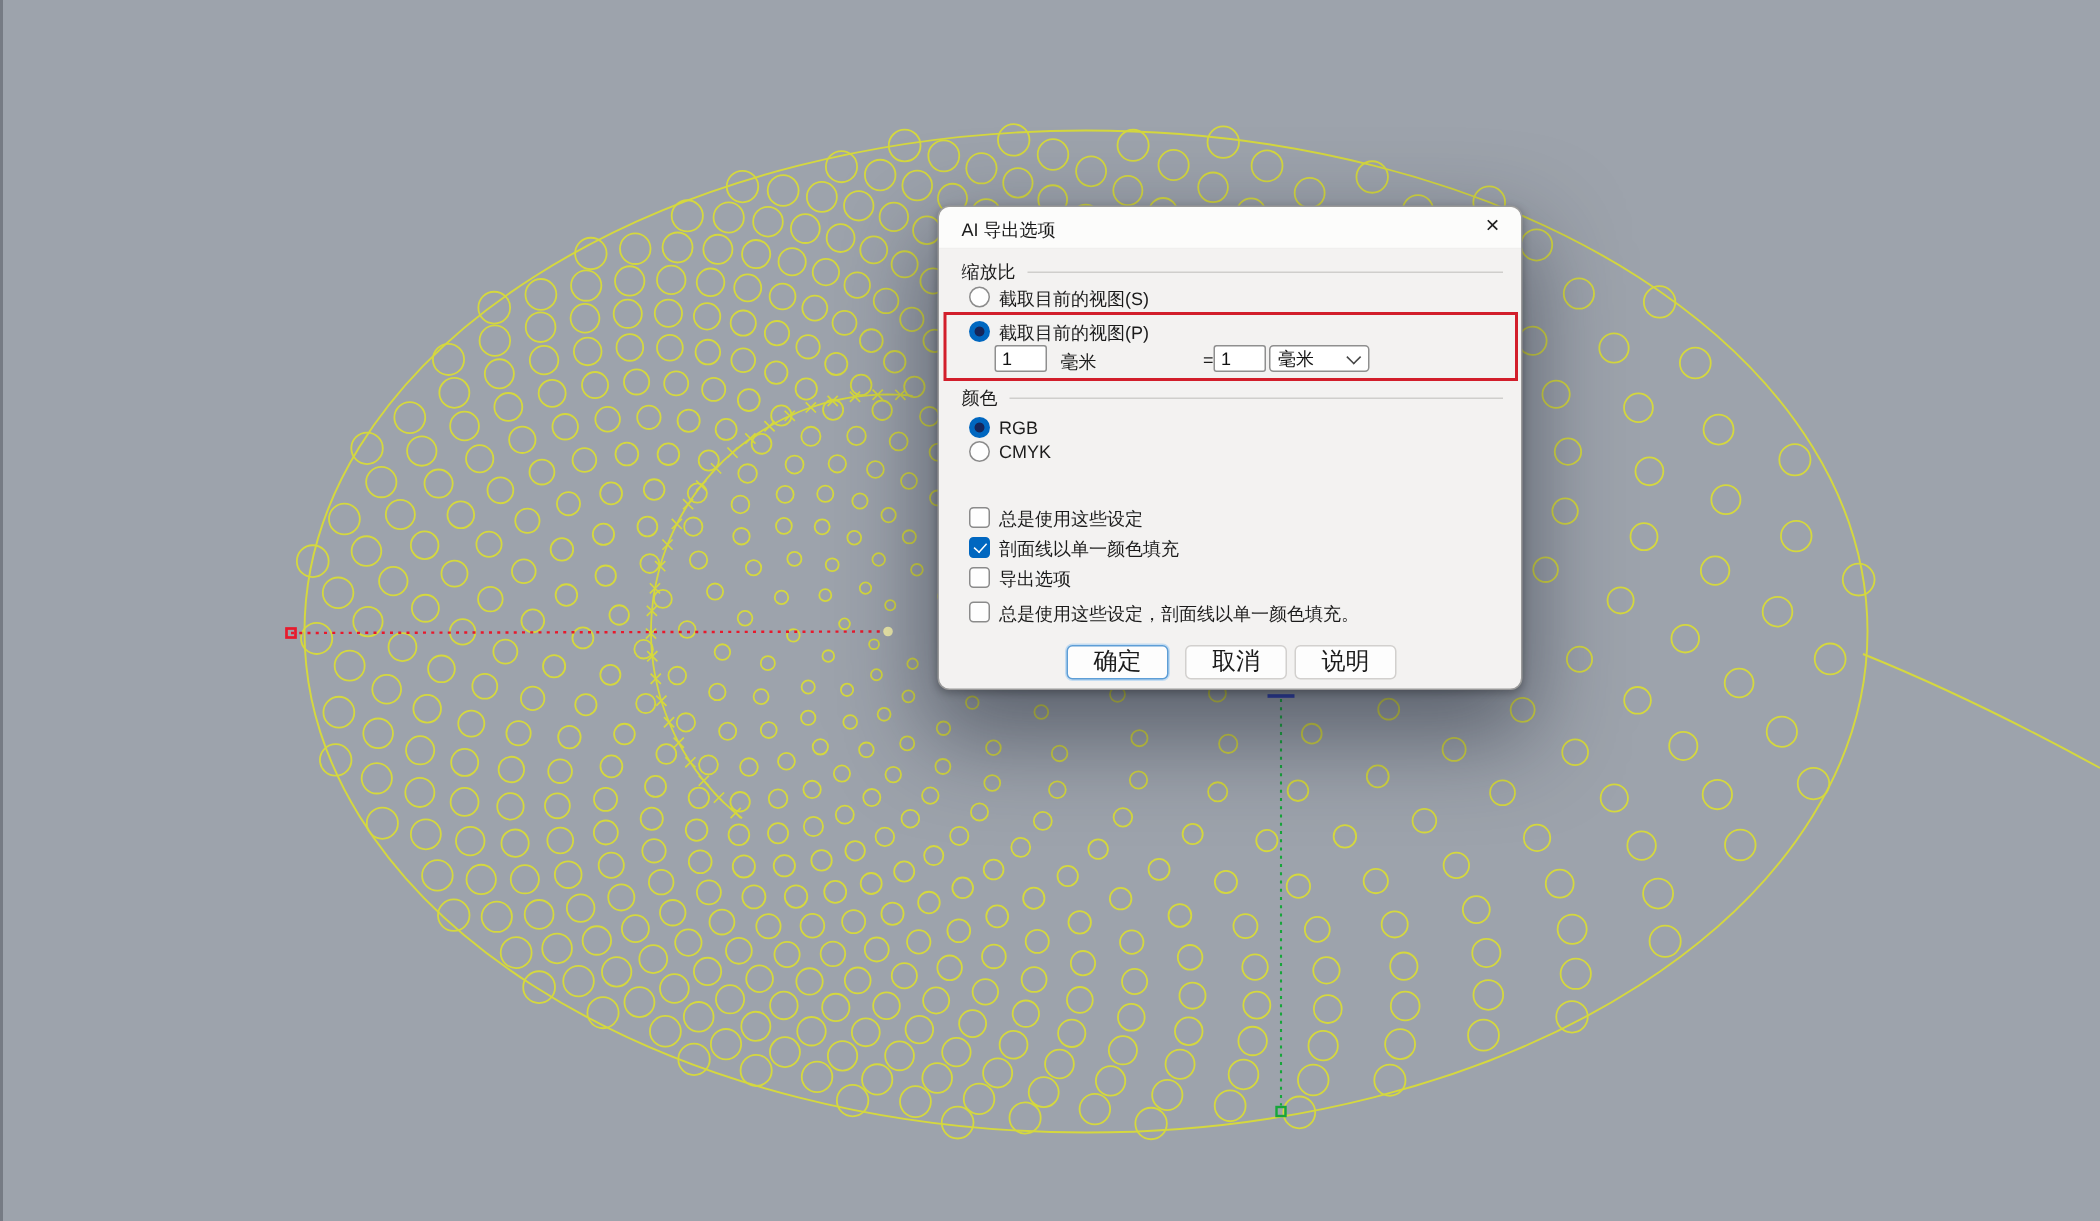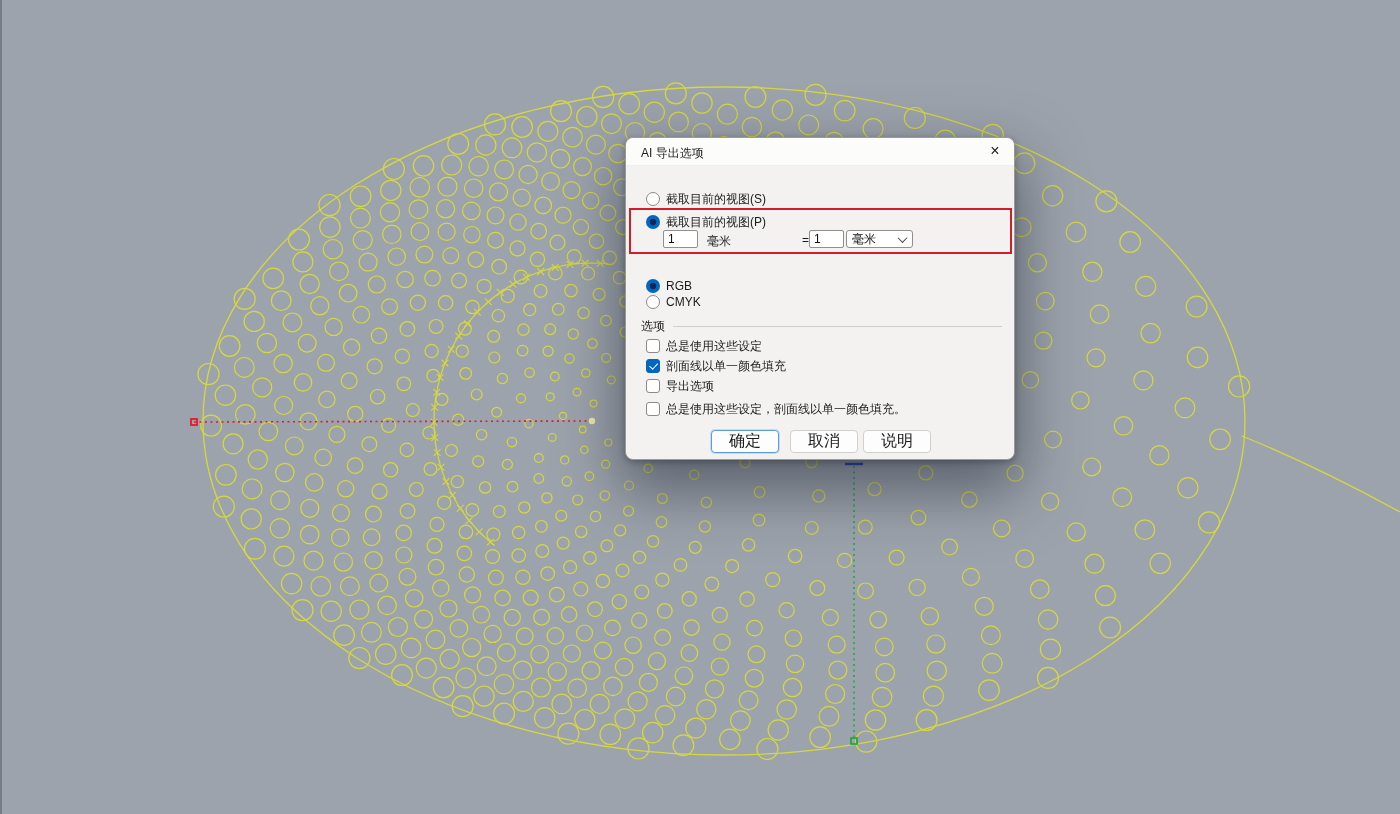"缩放比" div.group { html: none -> <div> <span>缩放比</span> <span></span> </div> }
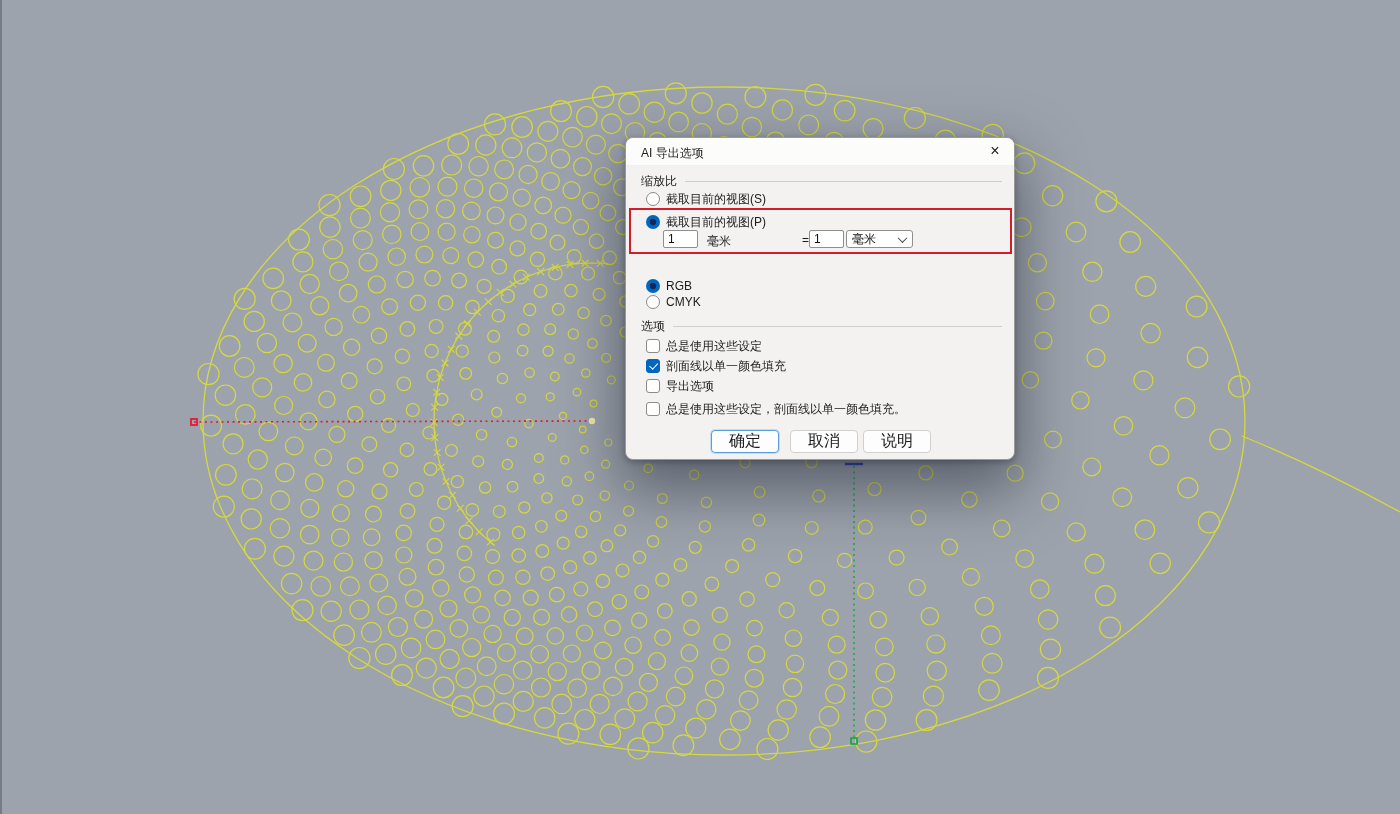"截取目前的视图(S)" .row { align-items: center -> flex-start }
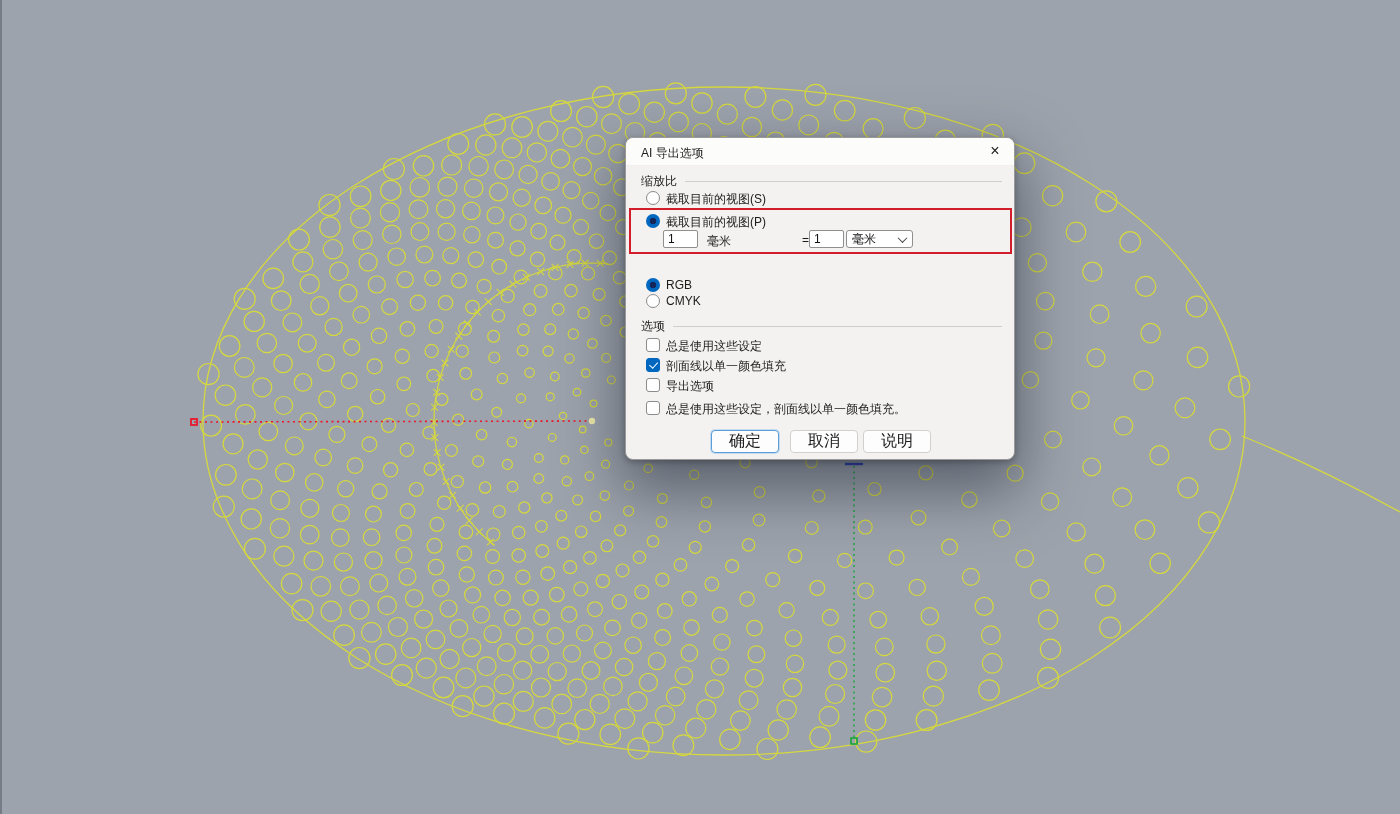"颜色" div.group { html: none -> <div> <span>颜色</span> <span></span> </div> }
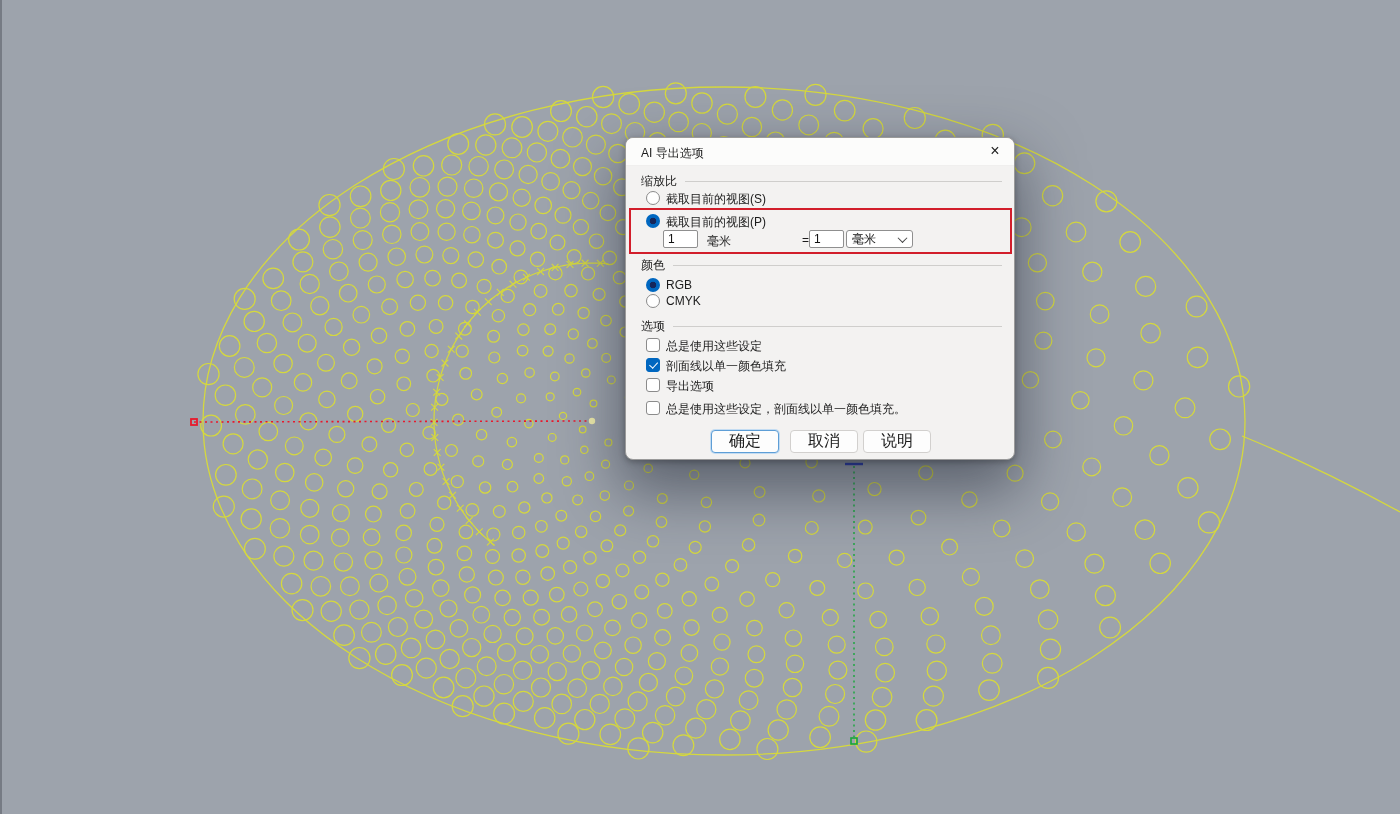"选项" div.group { html: <div> <span>选项</span> <span></span> </div> -> none }
